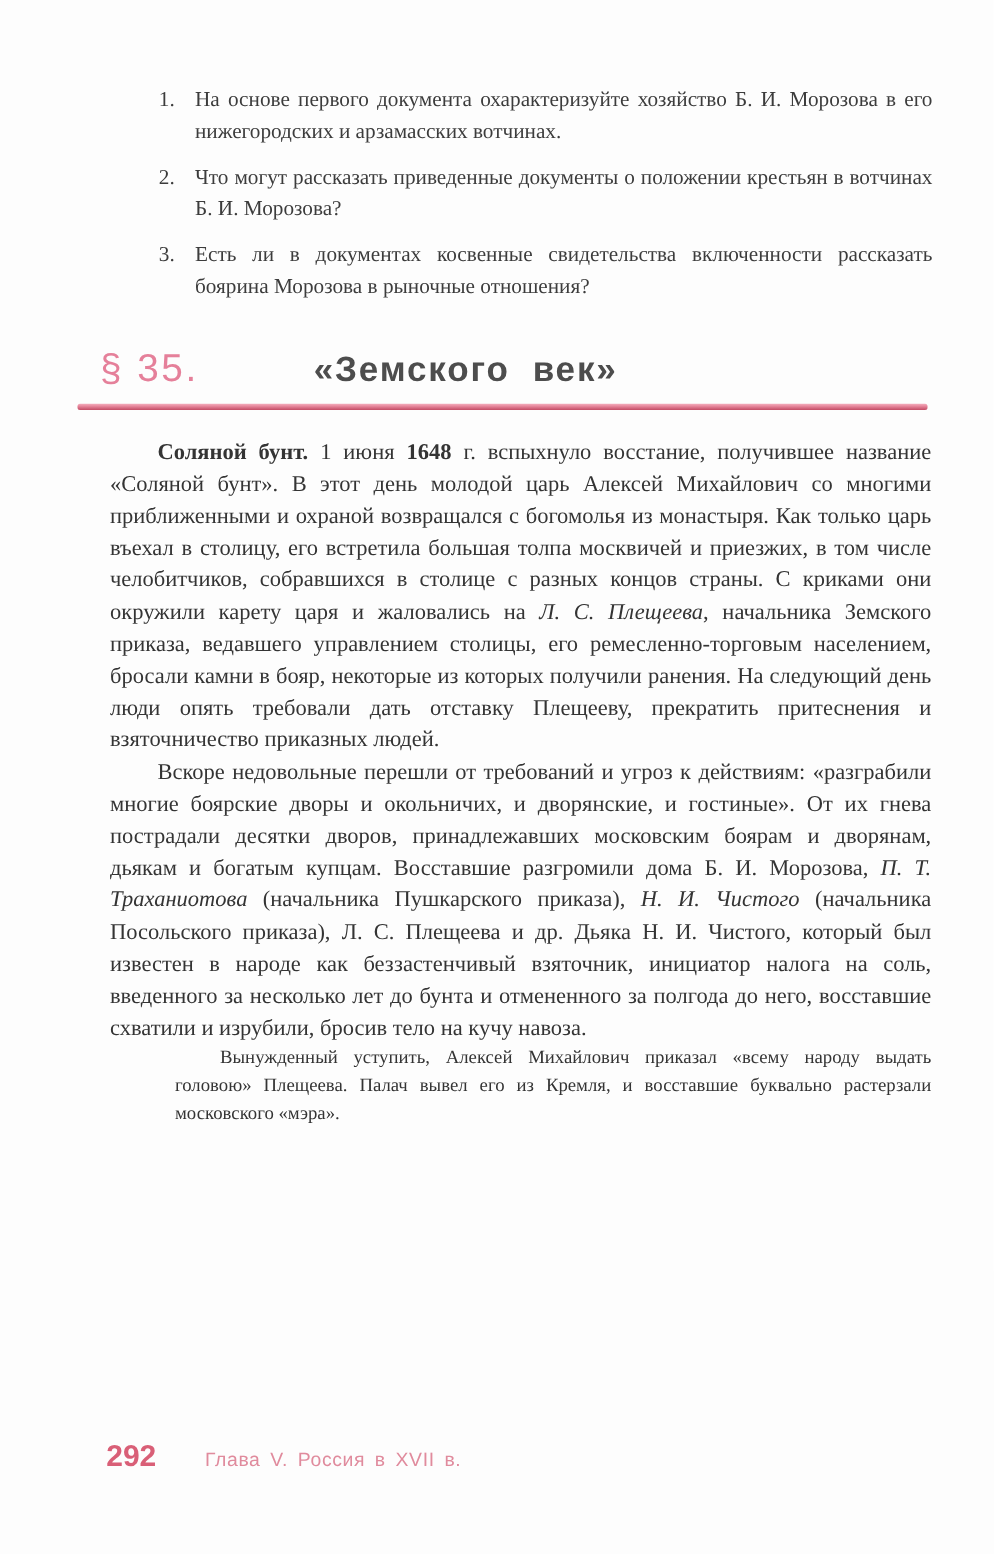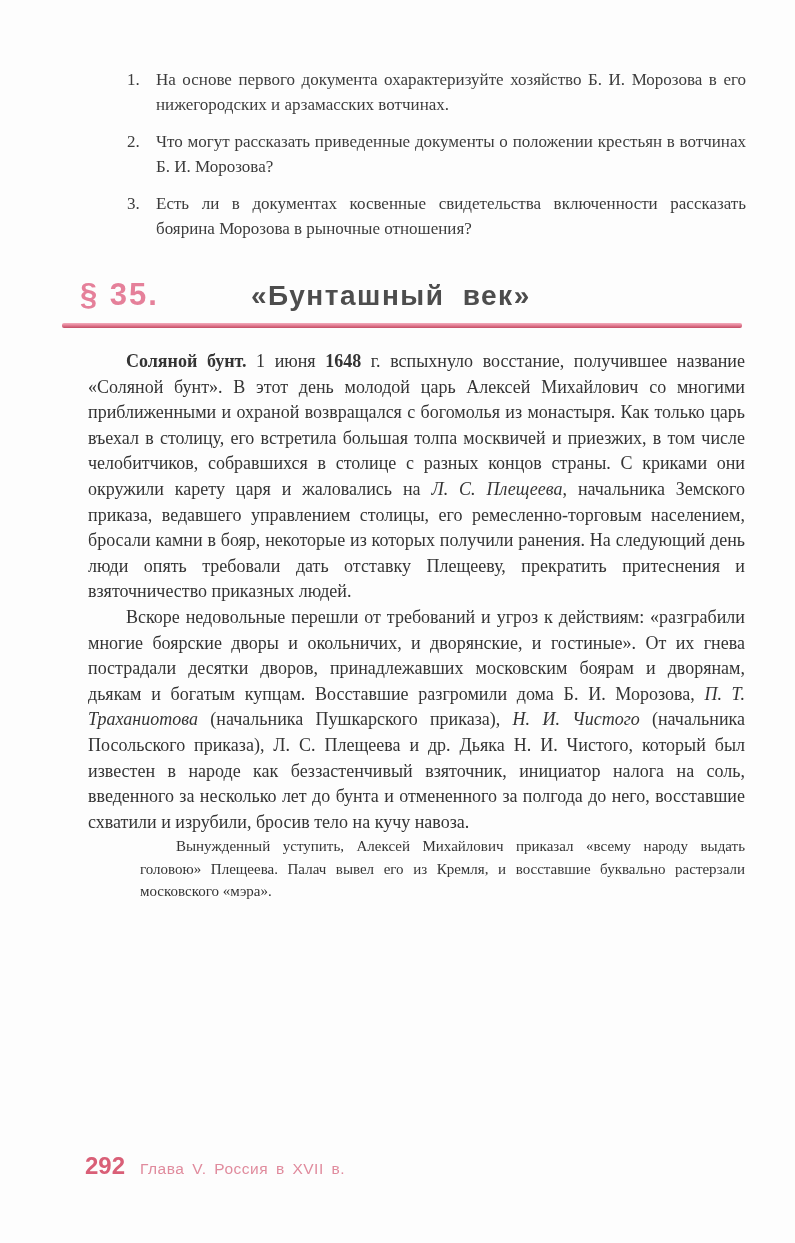"§ 35." .section-number { font-weight: 700 -> 400 }
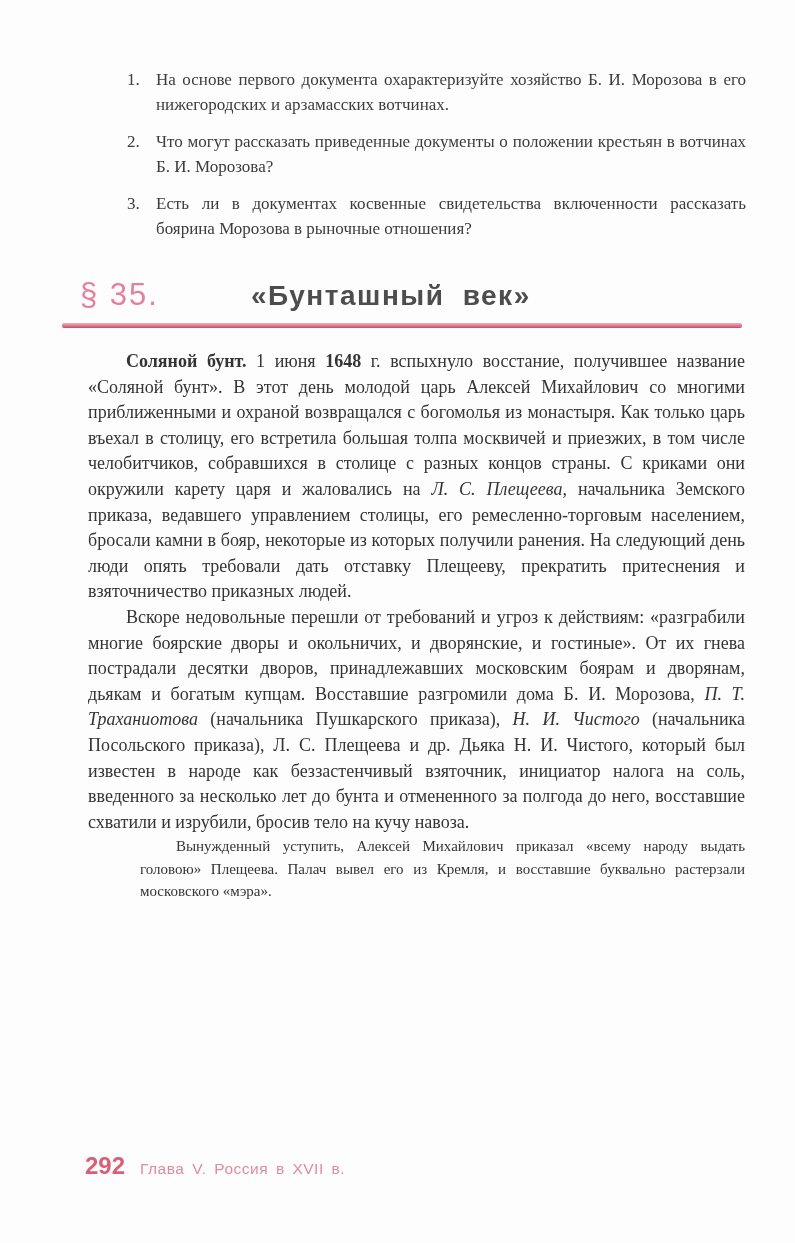"«Бунташный век»" span.section-title { text: Бунташный -> Земского }
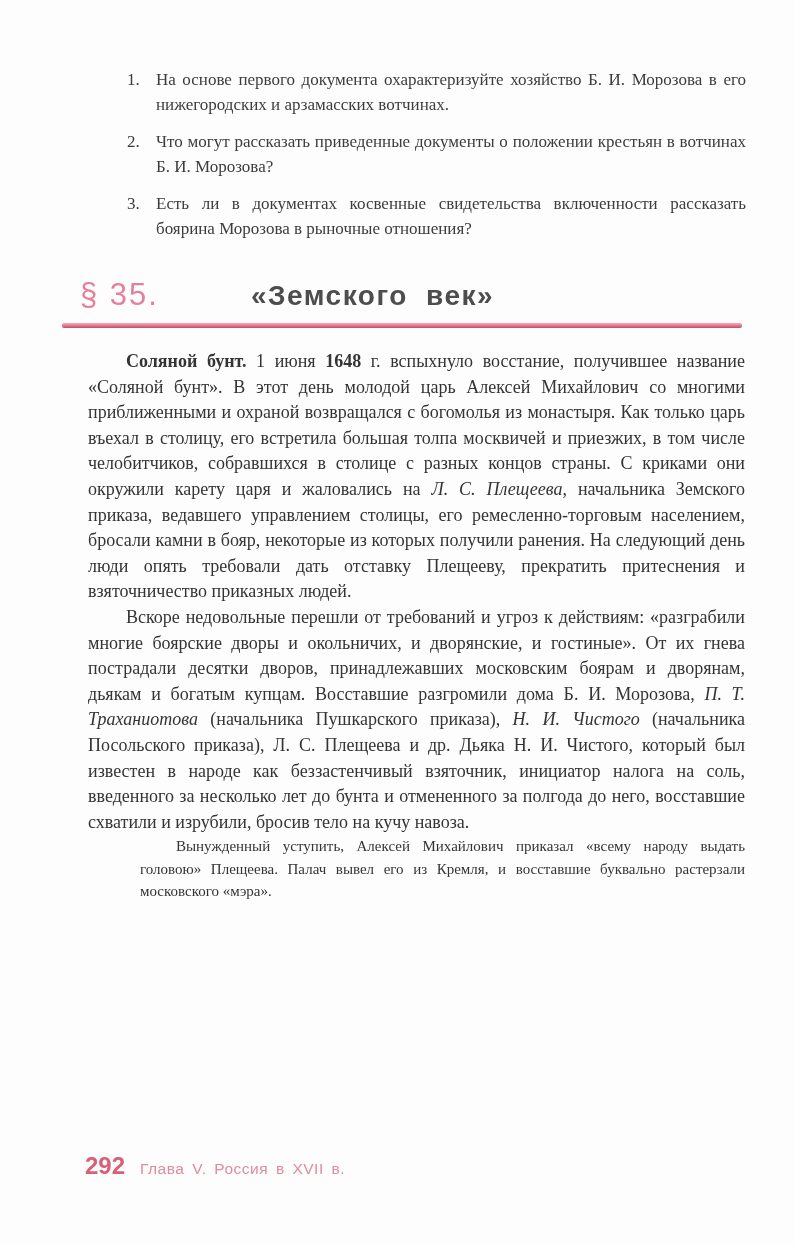"292" .footer { gap: none -> 24px }
